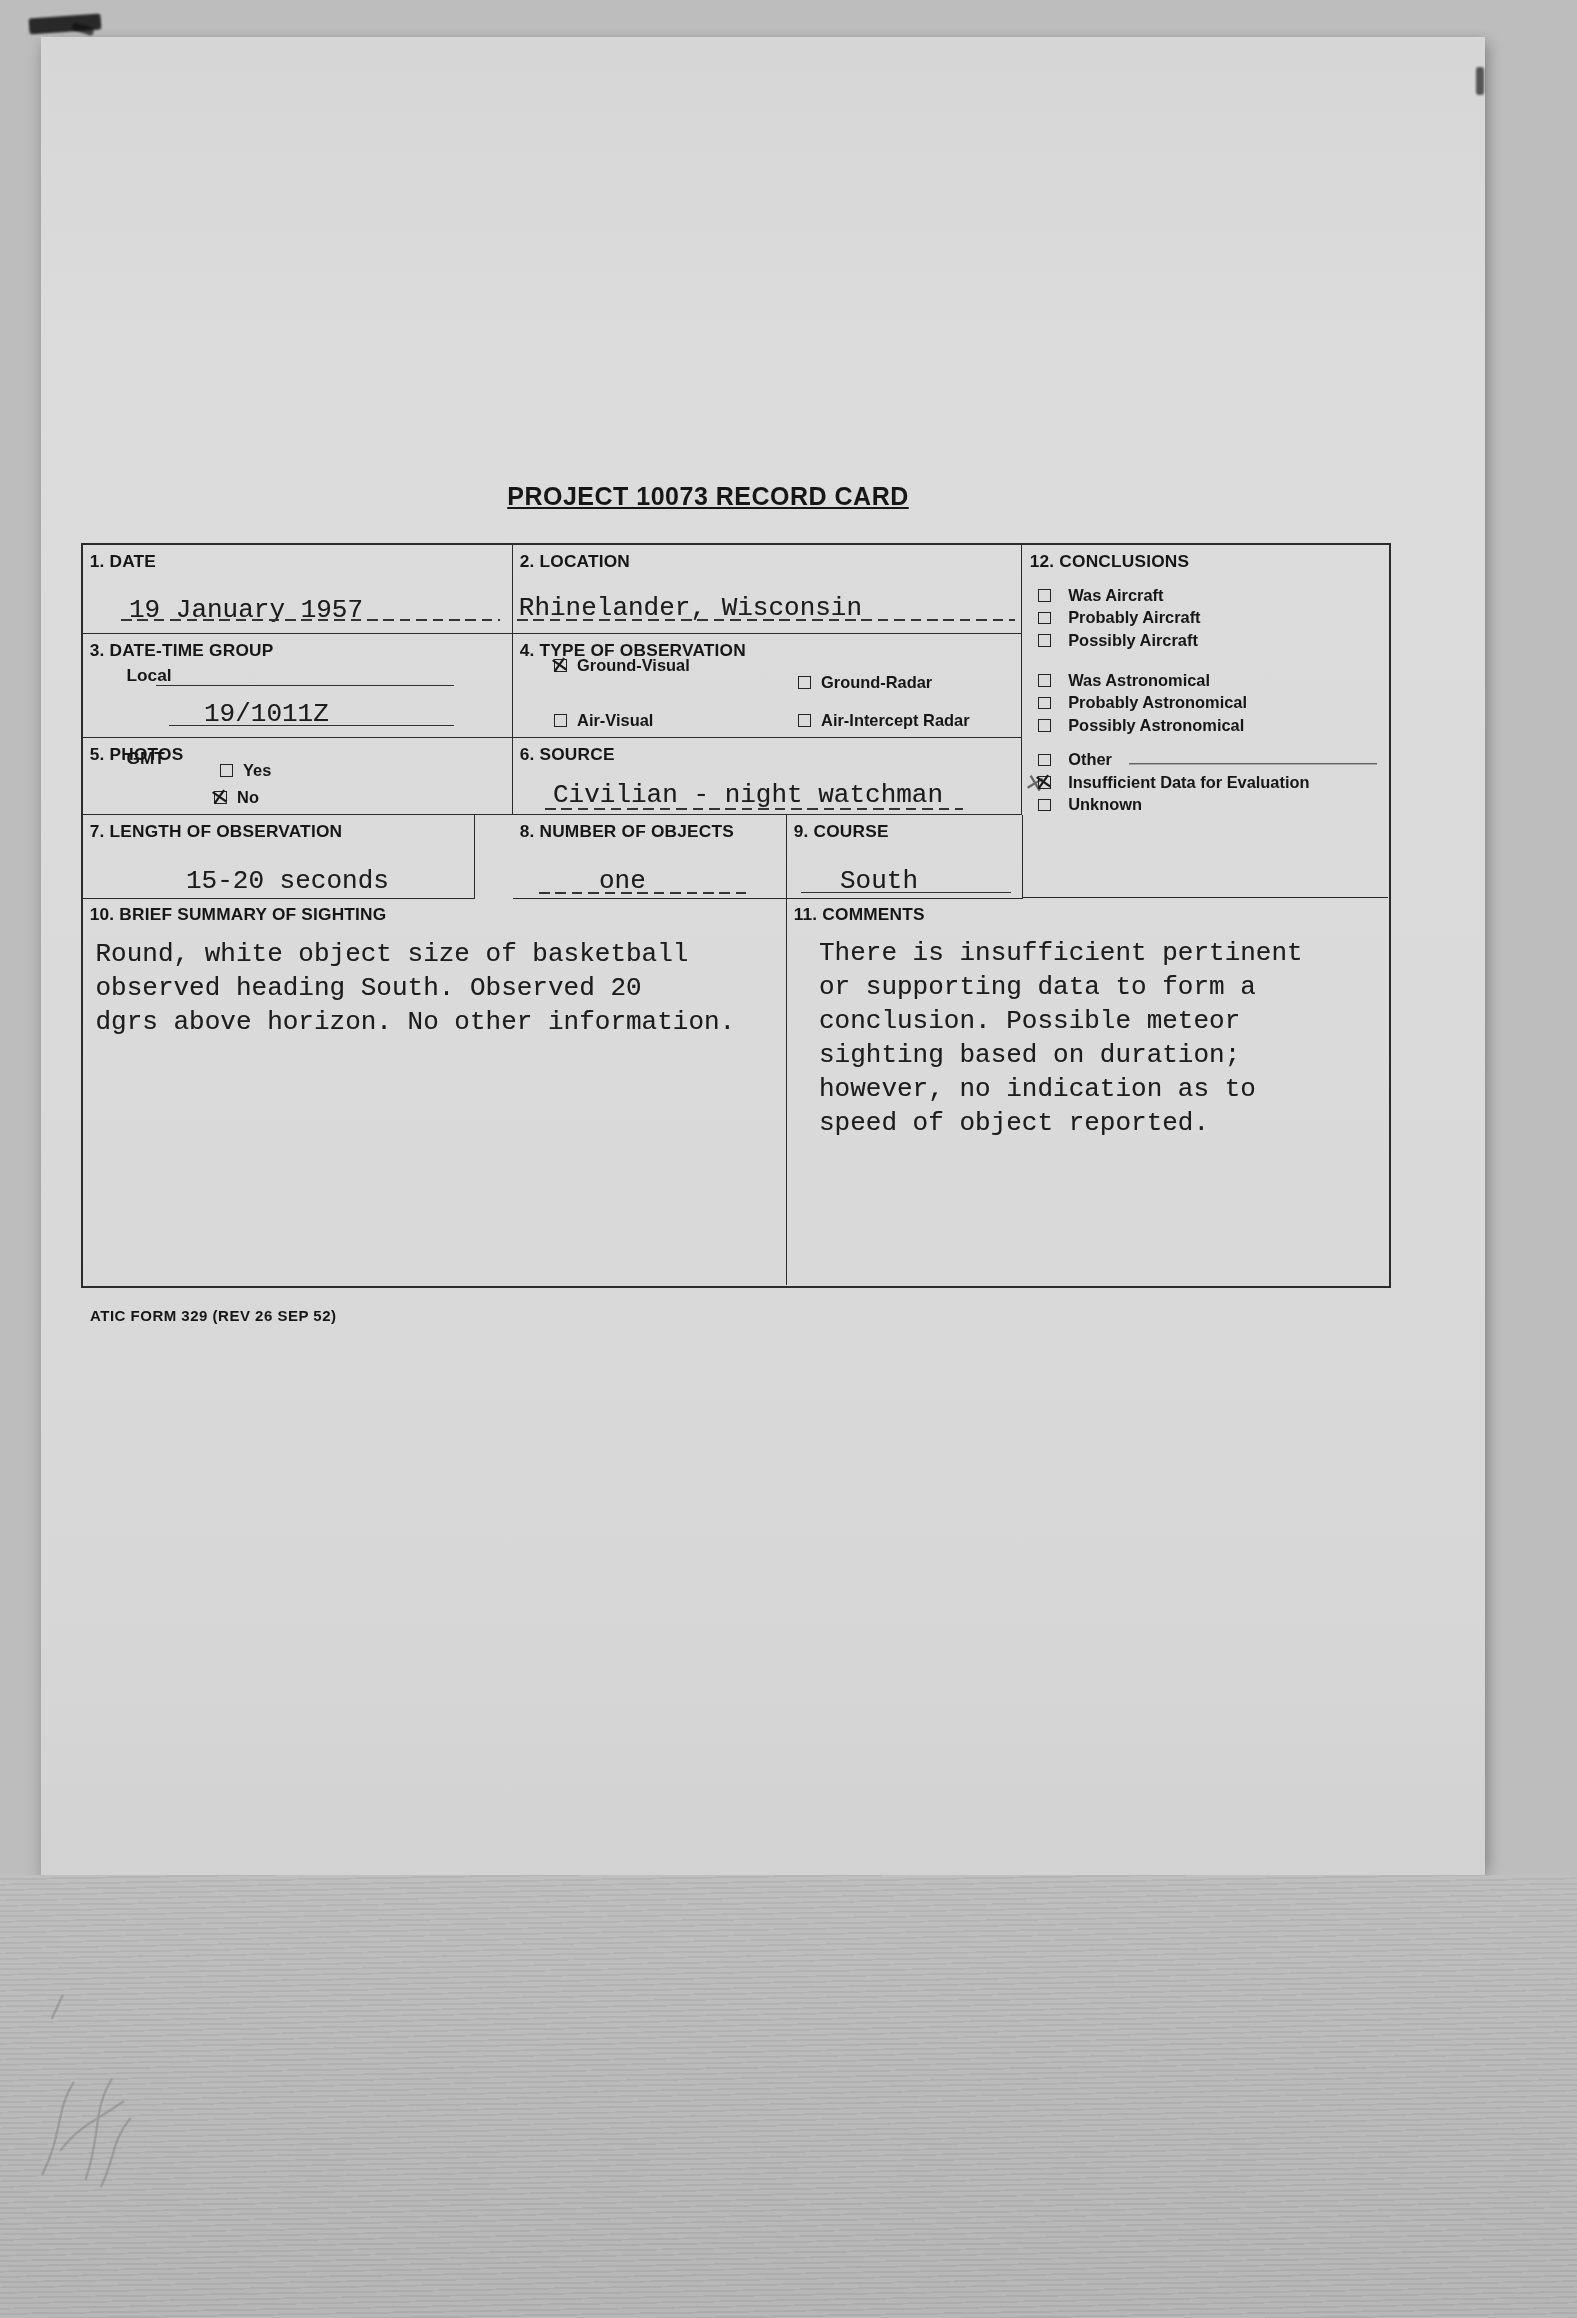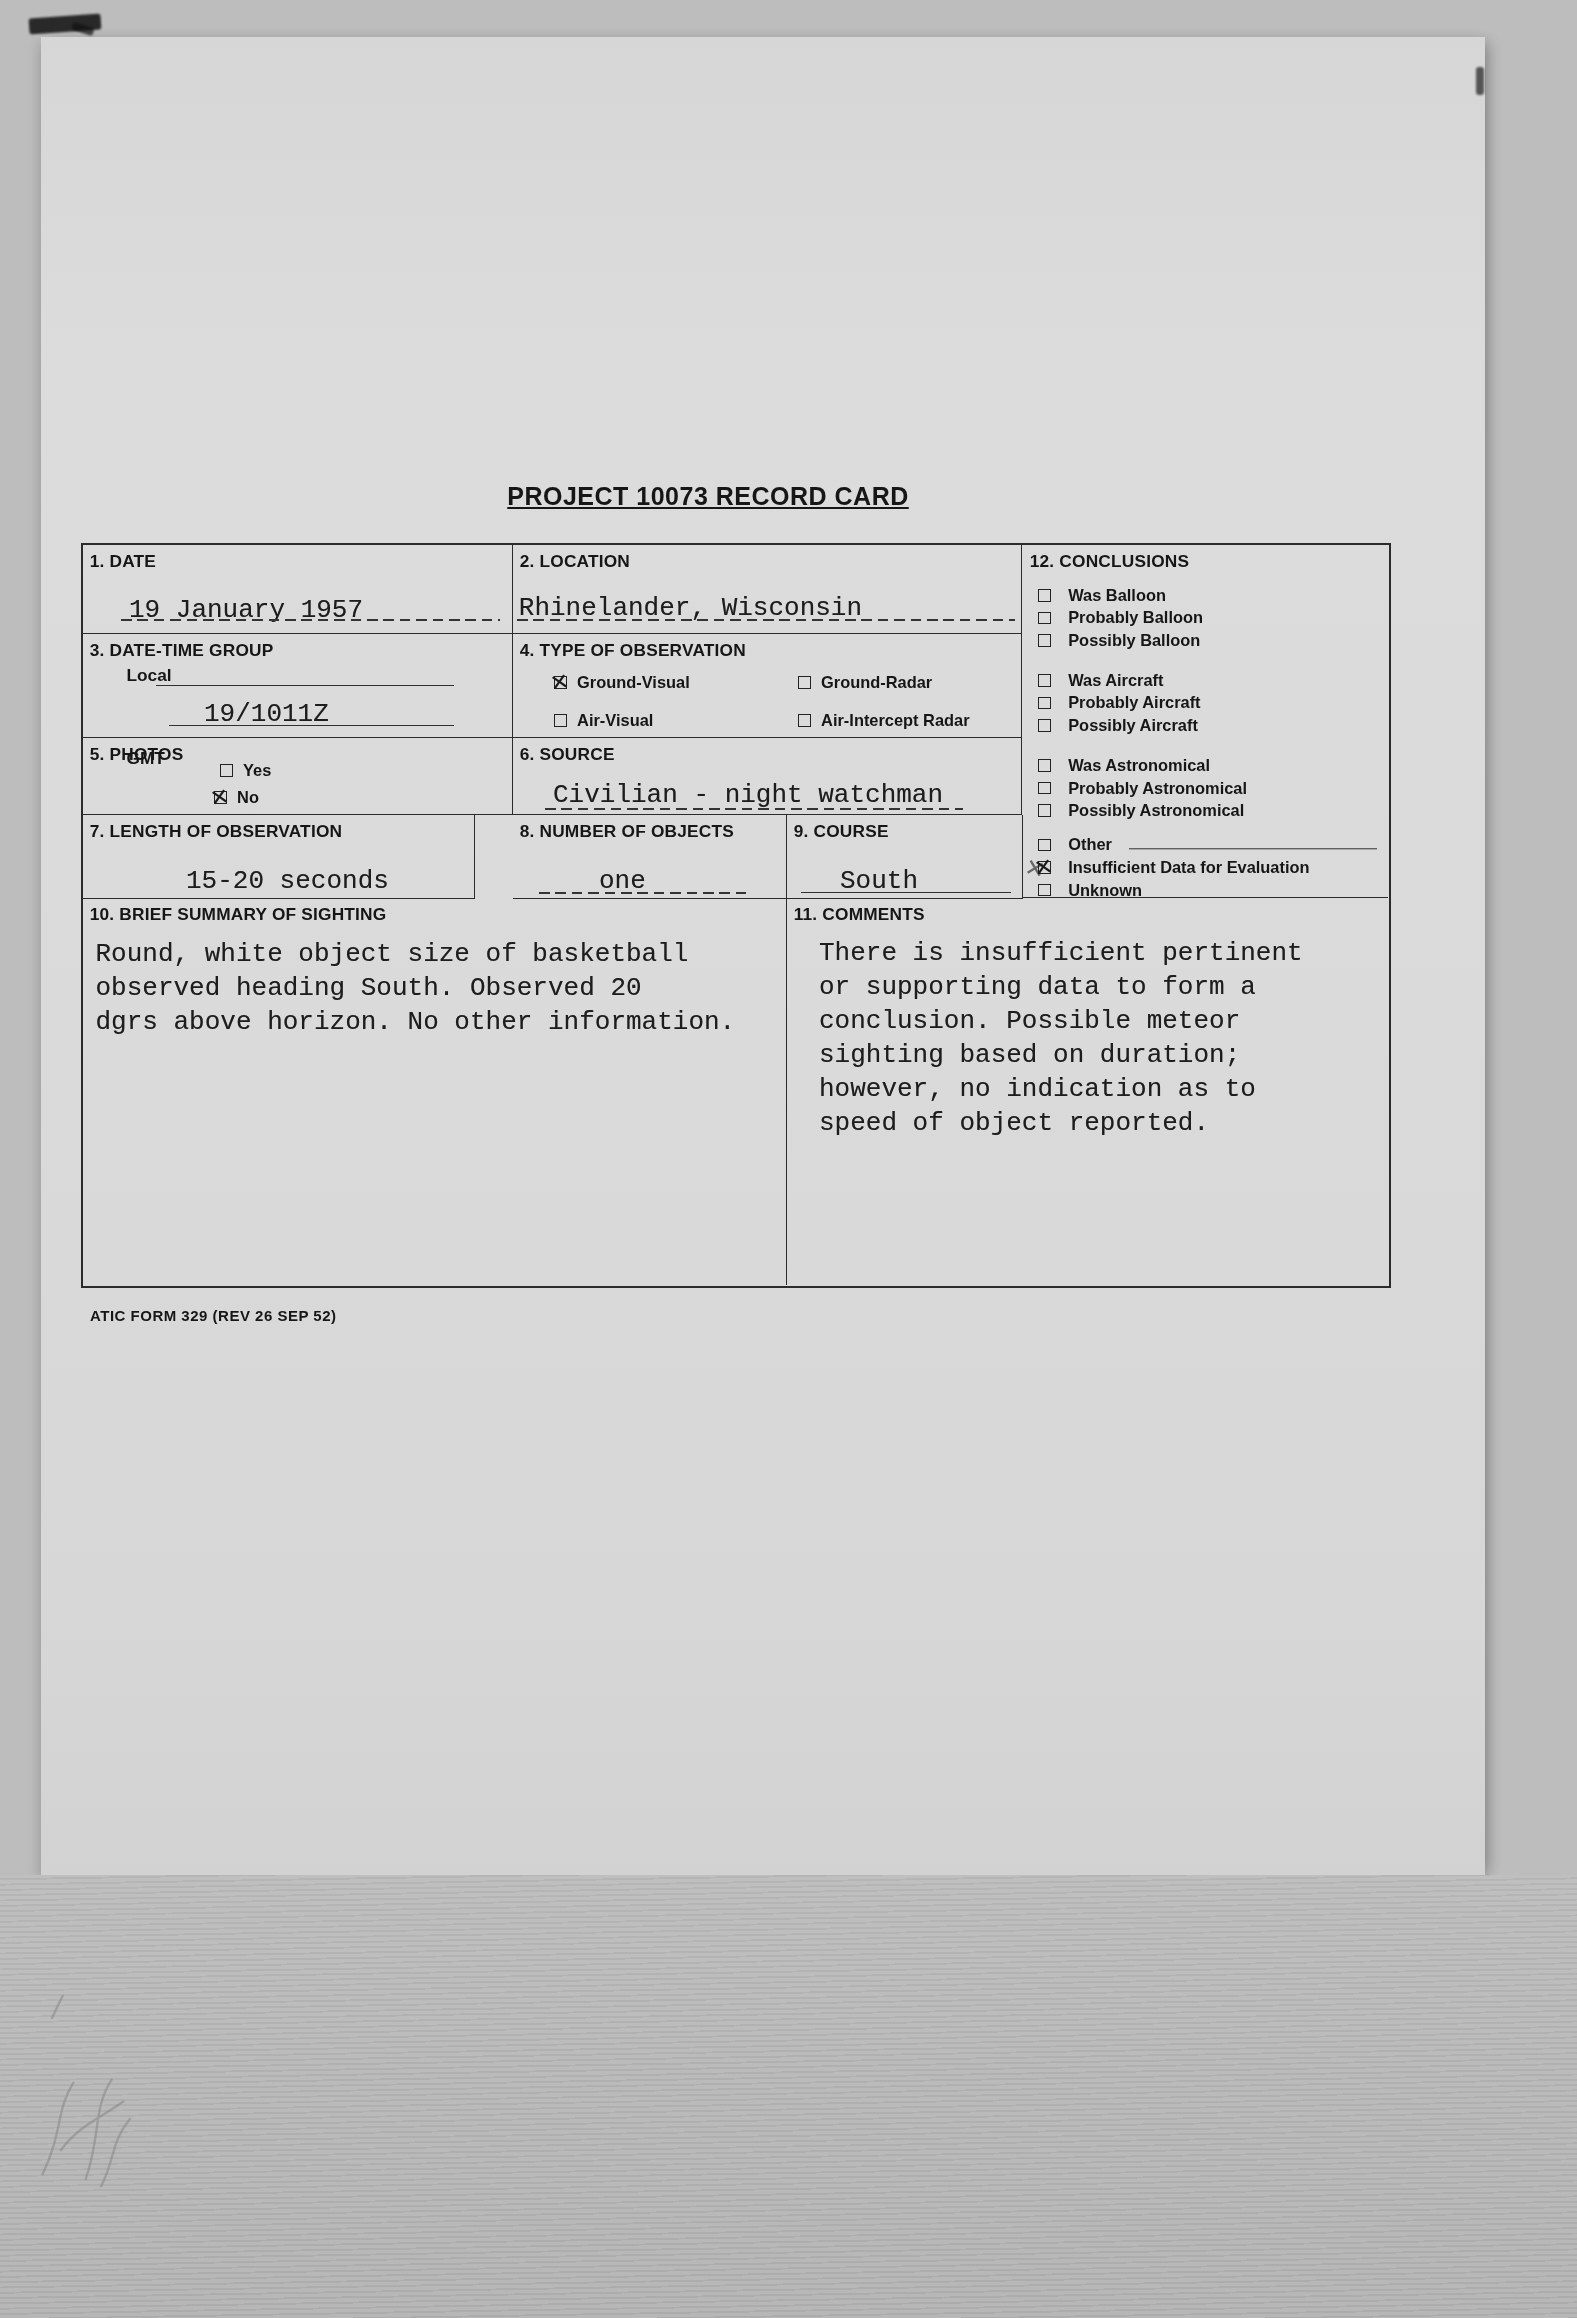"Was Balloon" div.cgroup { html: <div> <div> <span></span> <span>Was Balloon</span> </div> <div> <span></span> <span>Probably Balloon</span> </div> <div> <span></span> <span>Possibly Balloon</span> </div> </div> -> none }
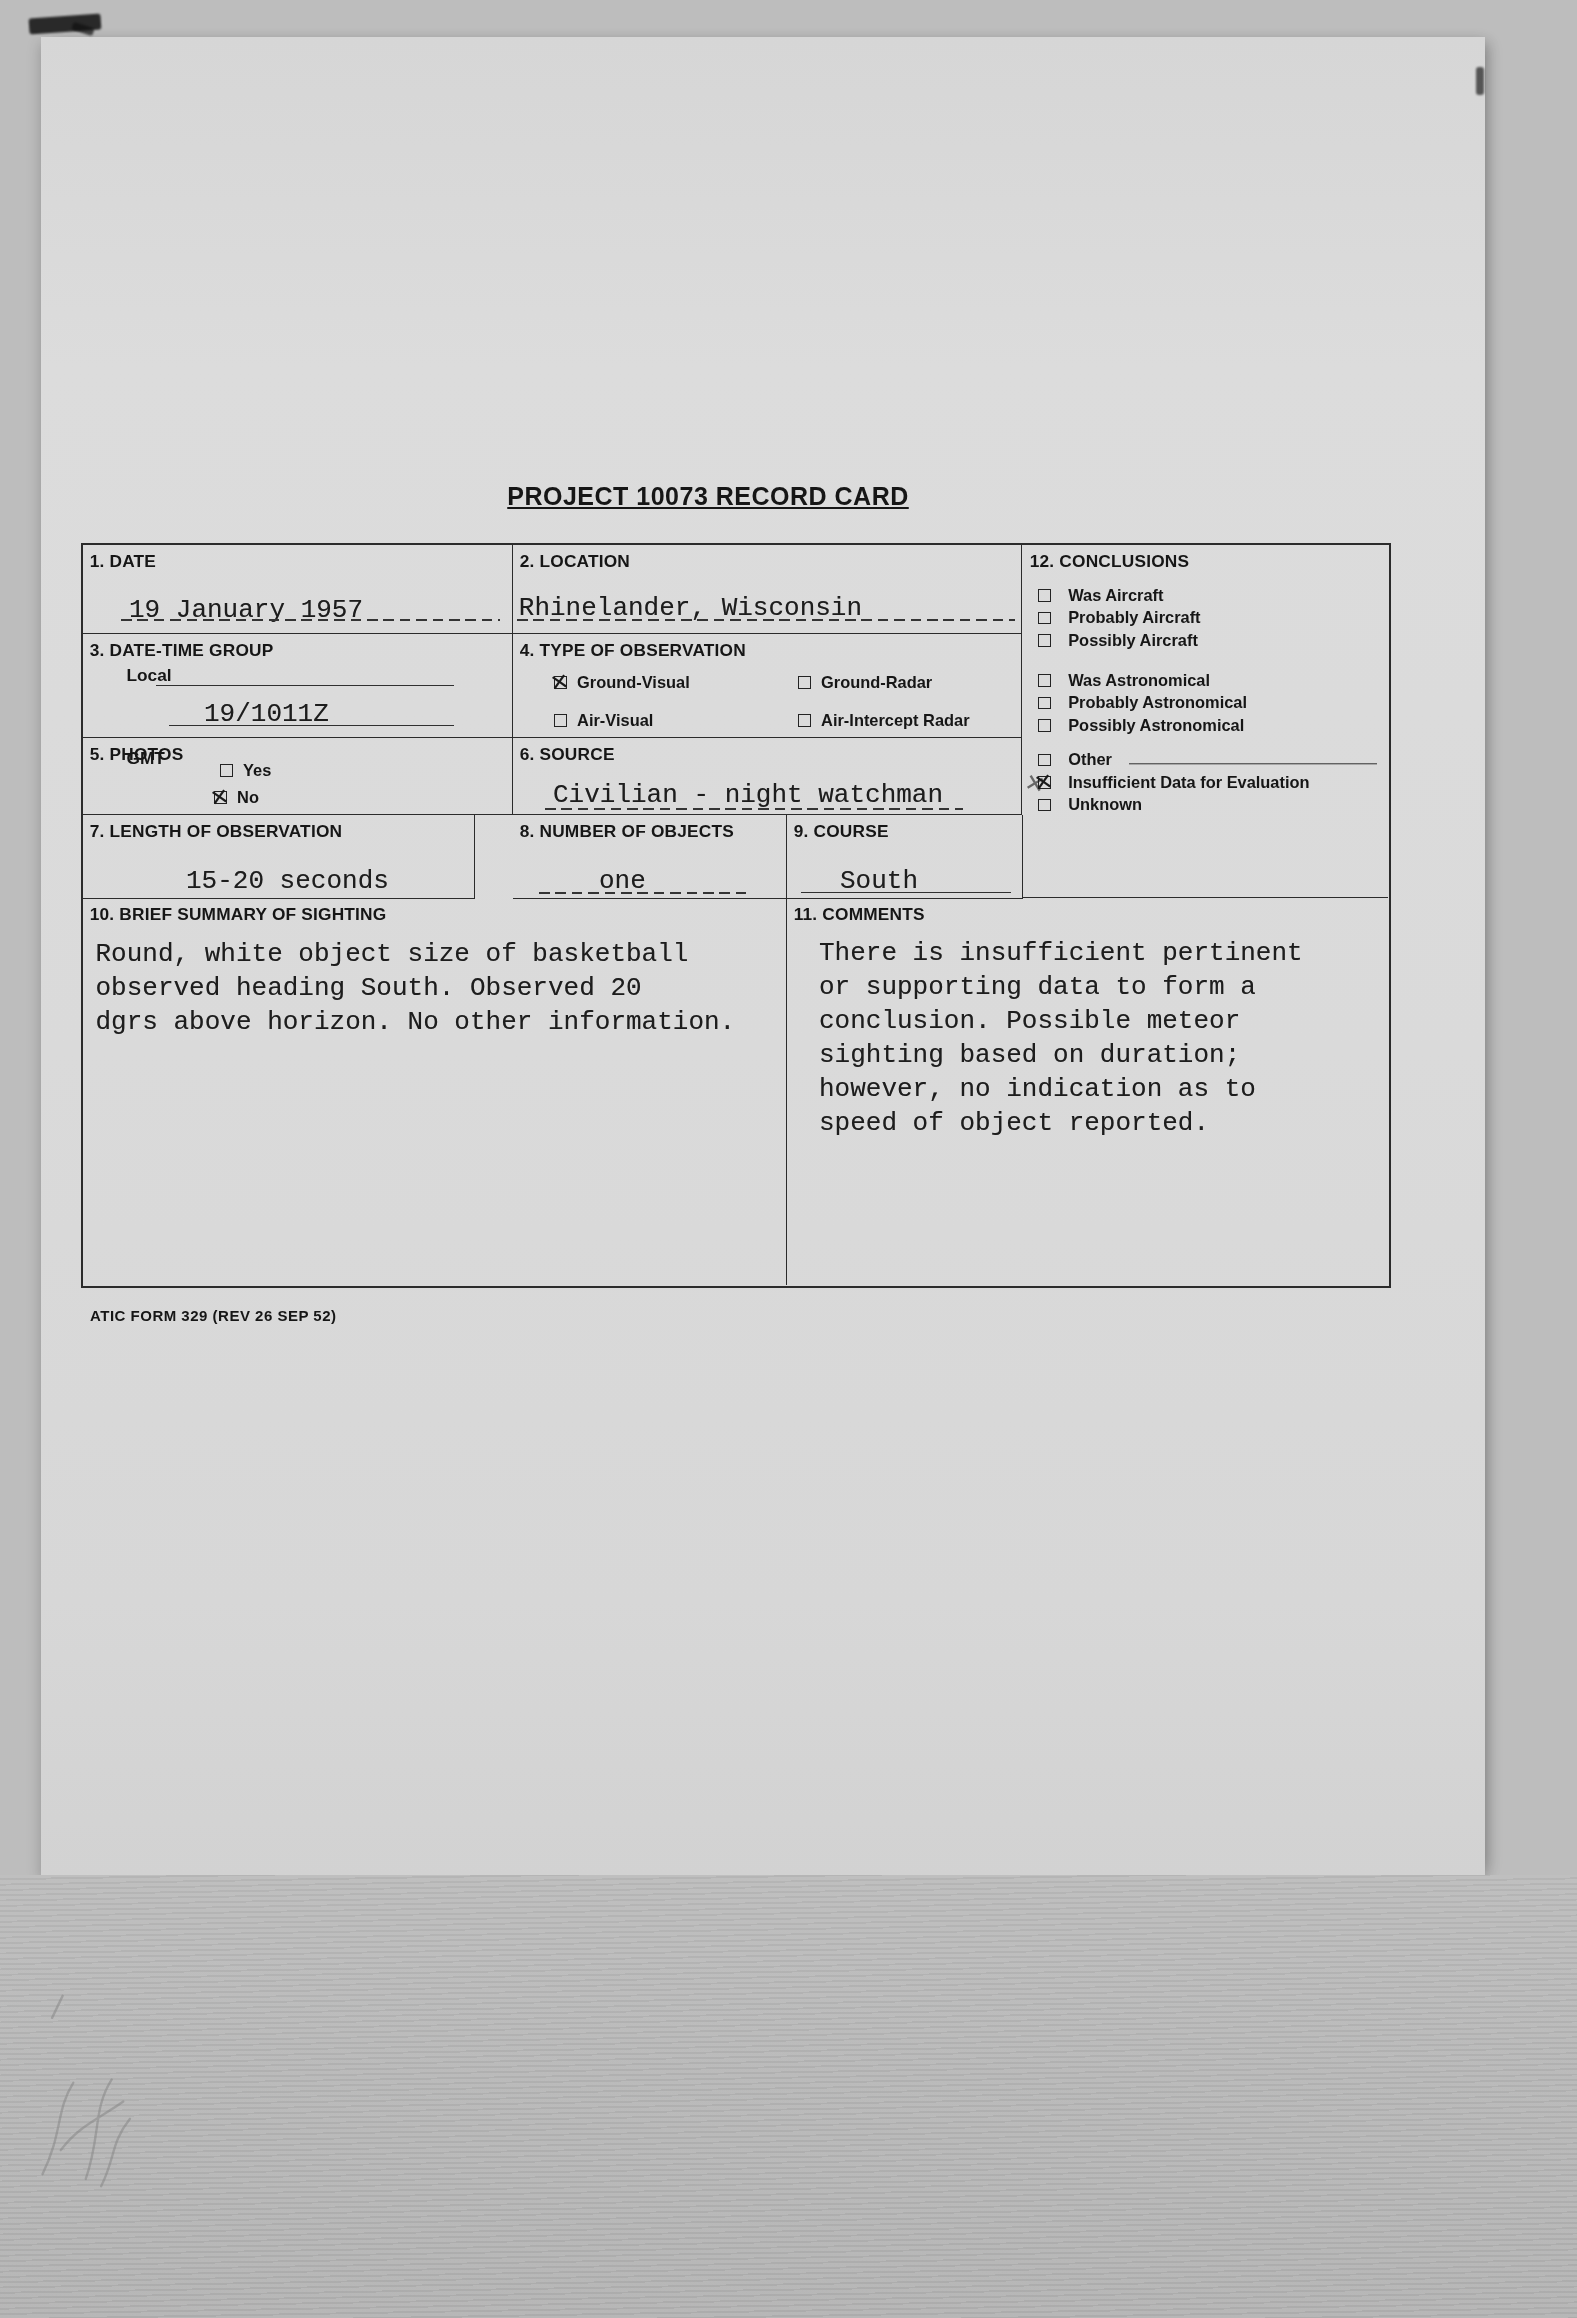"Ground-Visual" div.opt { top: 39px -> 22px }
